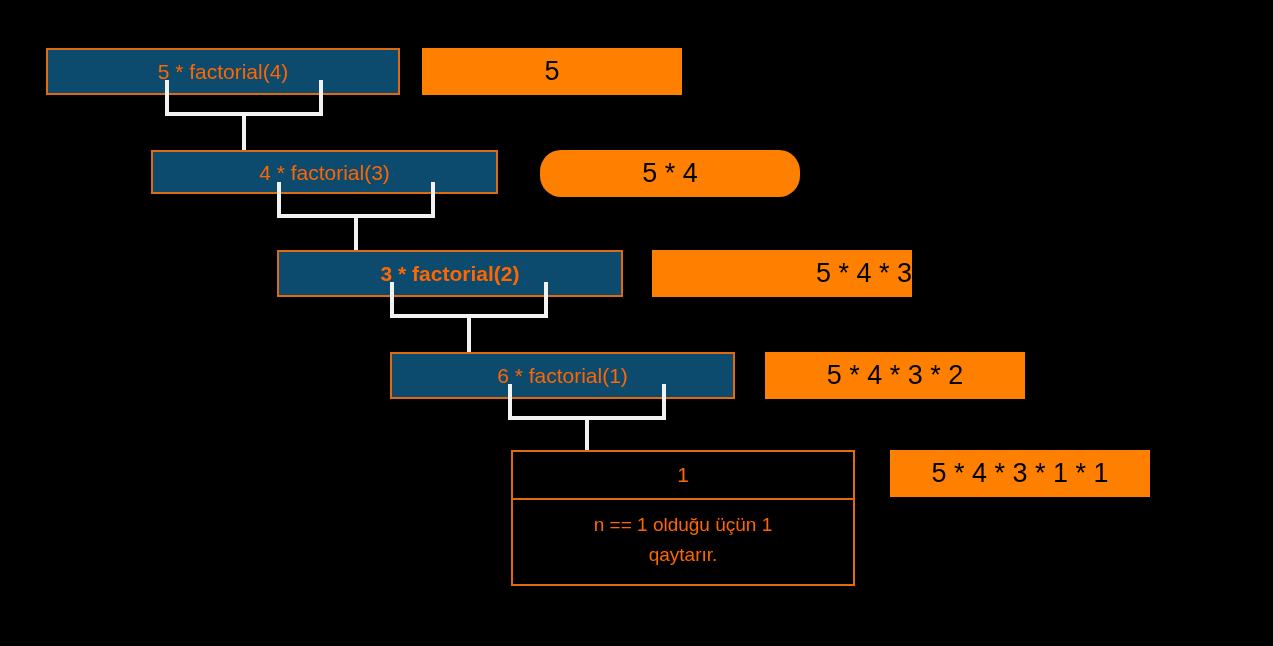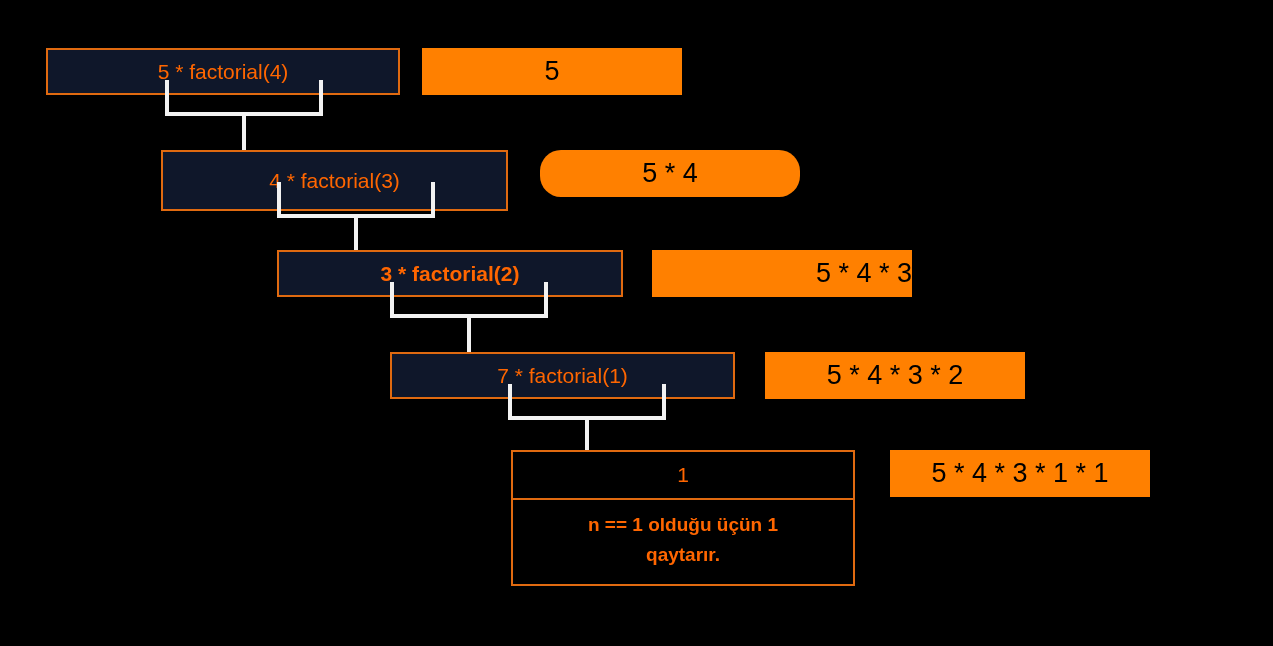"5 * factorial(4)" .call-box { background: #0f172a -> #0c4a6e }
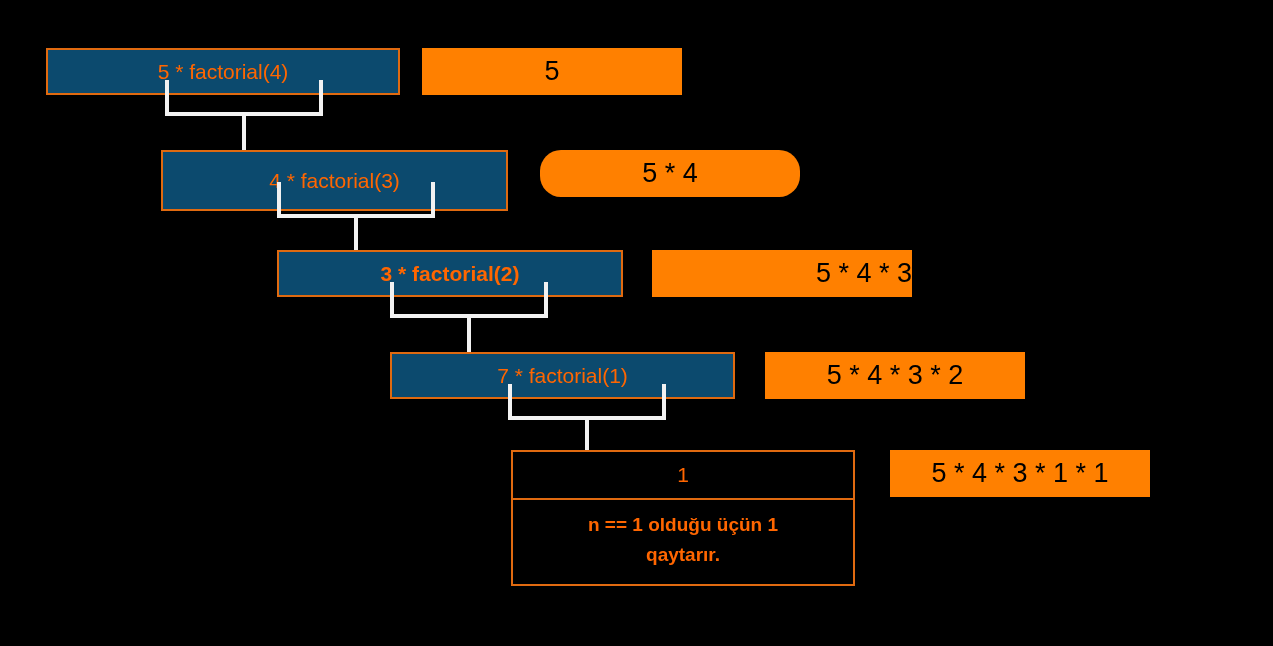"4 * factorial(3)" div.call-box { height: 61px -> 44px; left: 161px -> 151px }
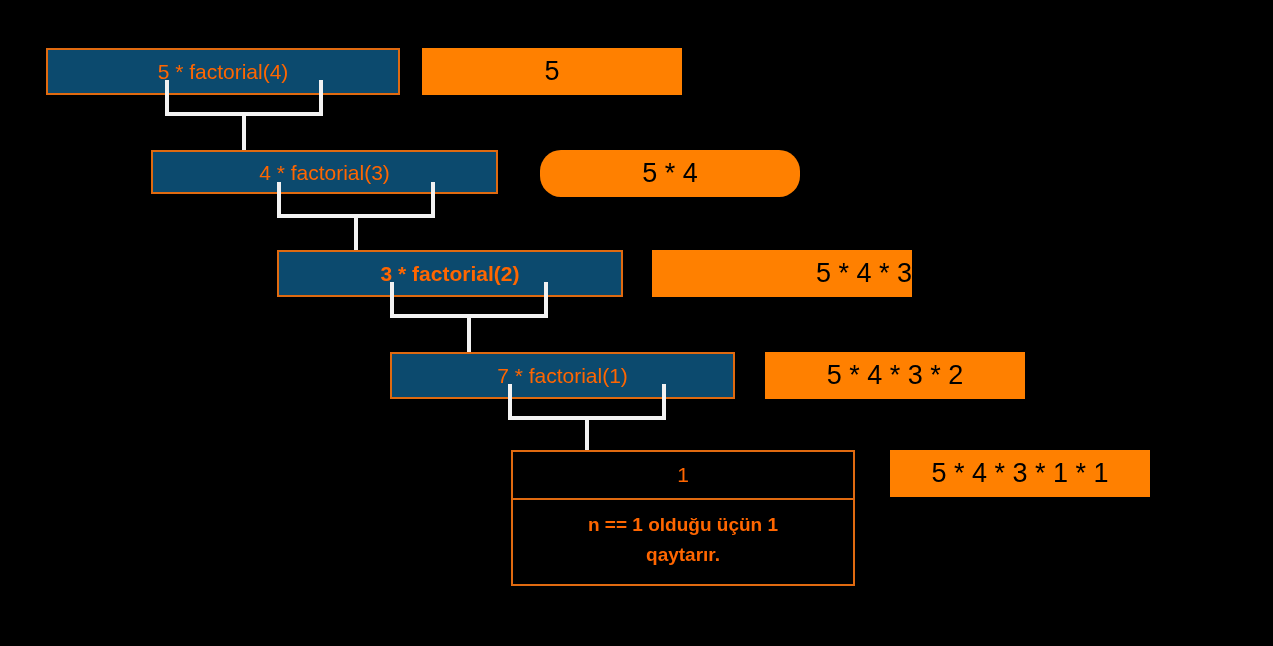"7 * factorial(1)" span { text: 7 -> 6 }
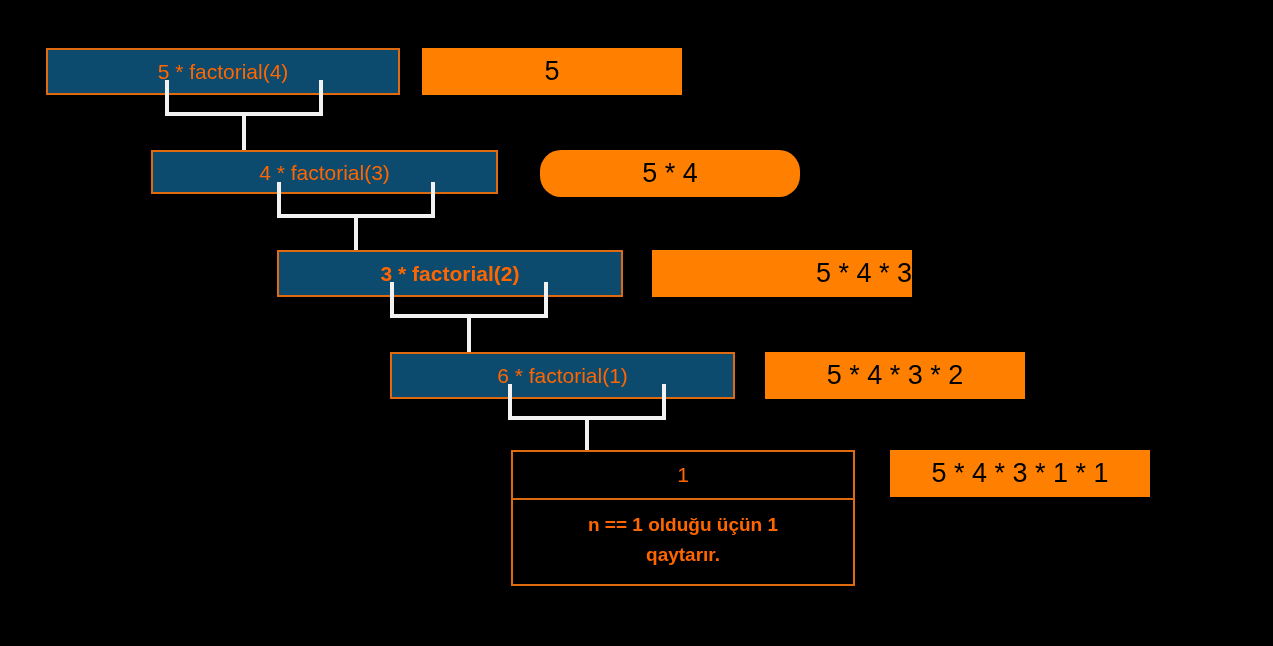"n == 1 olduğu üçün" .base-bottom { font-weight: bold -> none }
